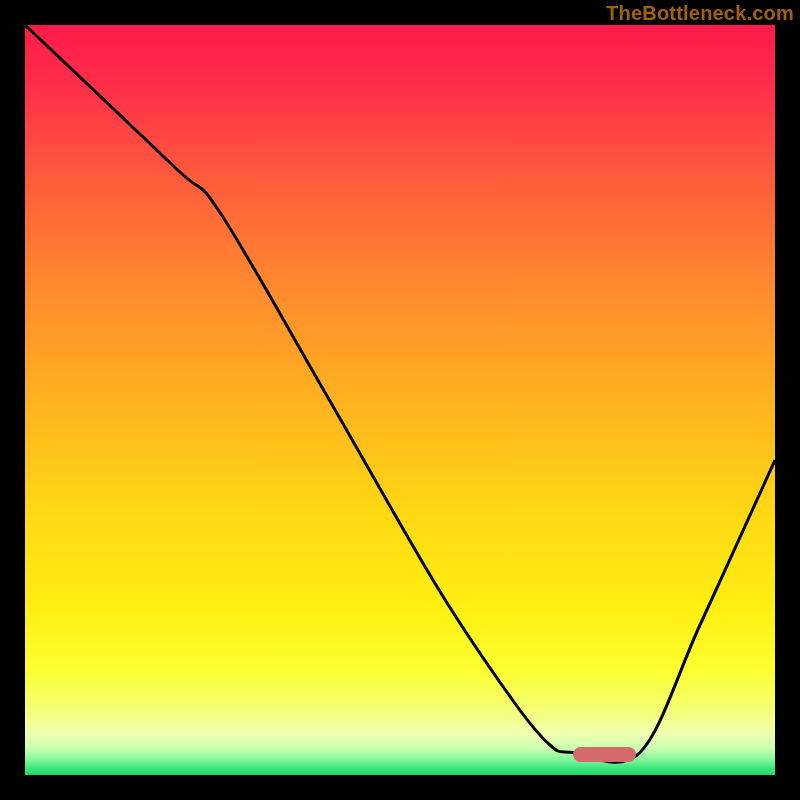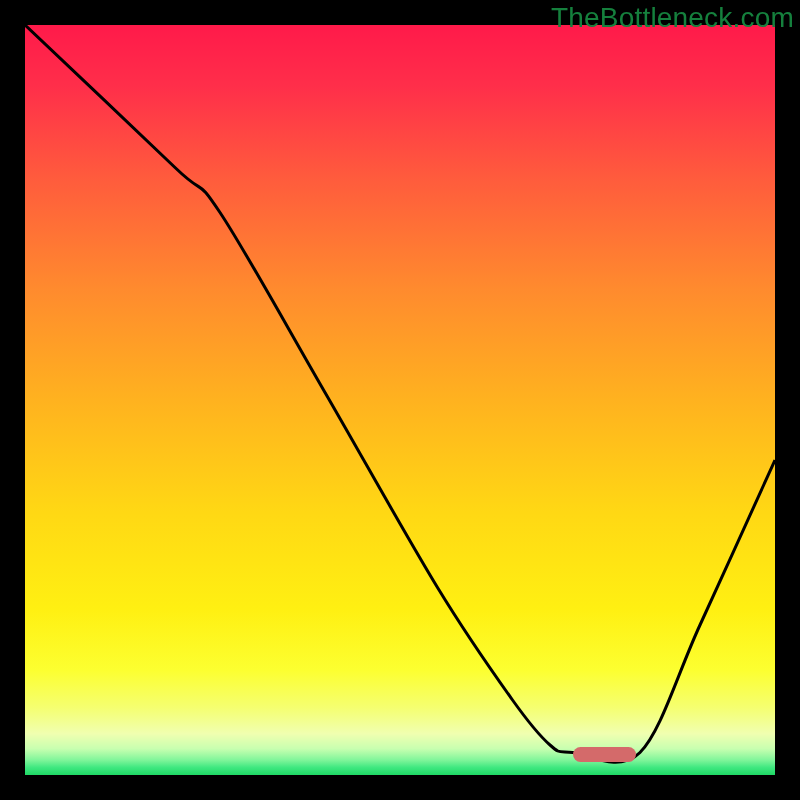"TheBottleneck.com" .watermark { color: #15803d -> #a16207; font-size: 28px -> 20px; font-weight: none -> bold }
